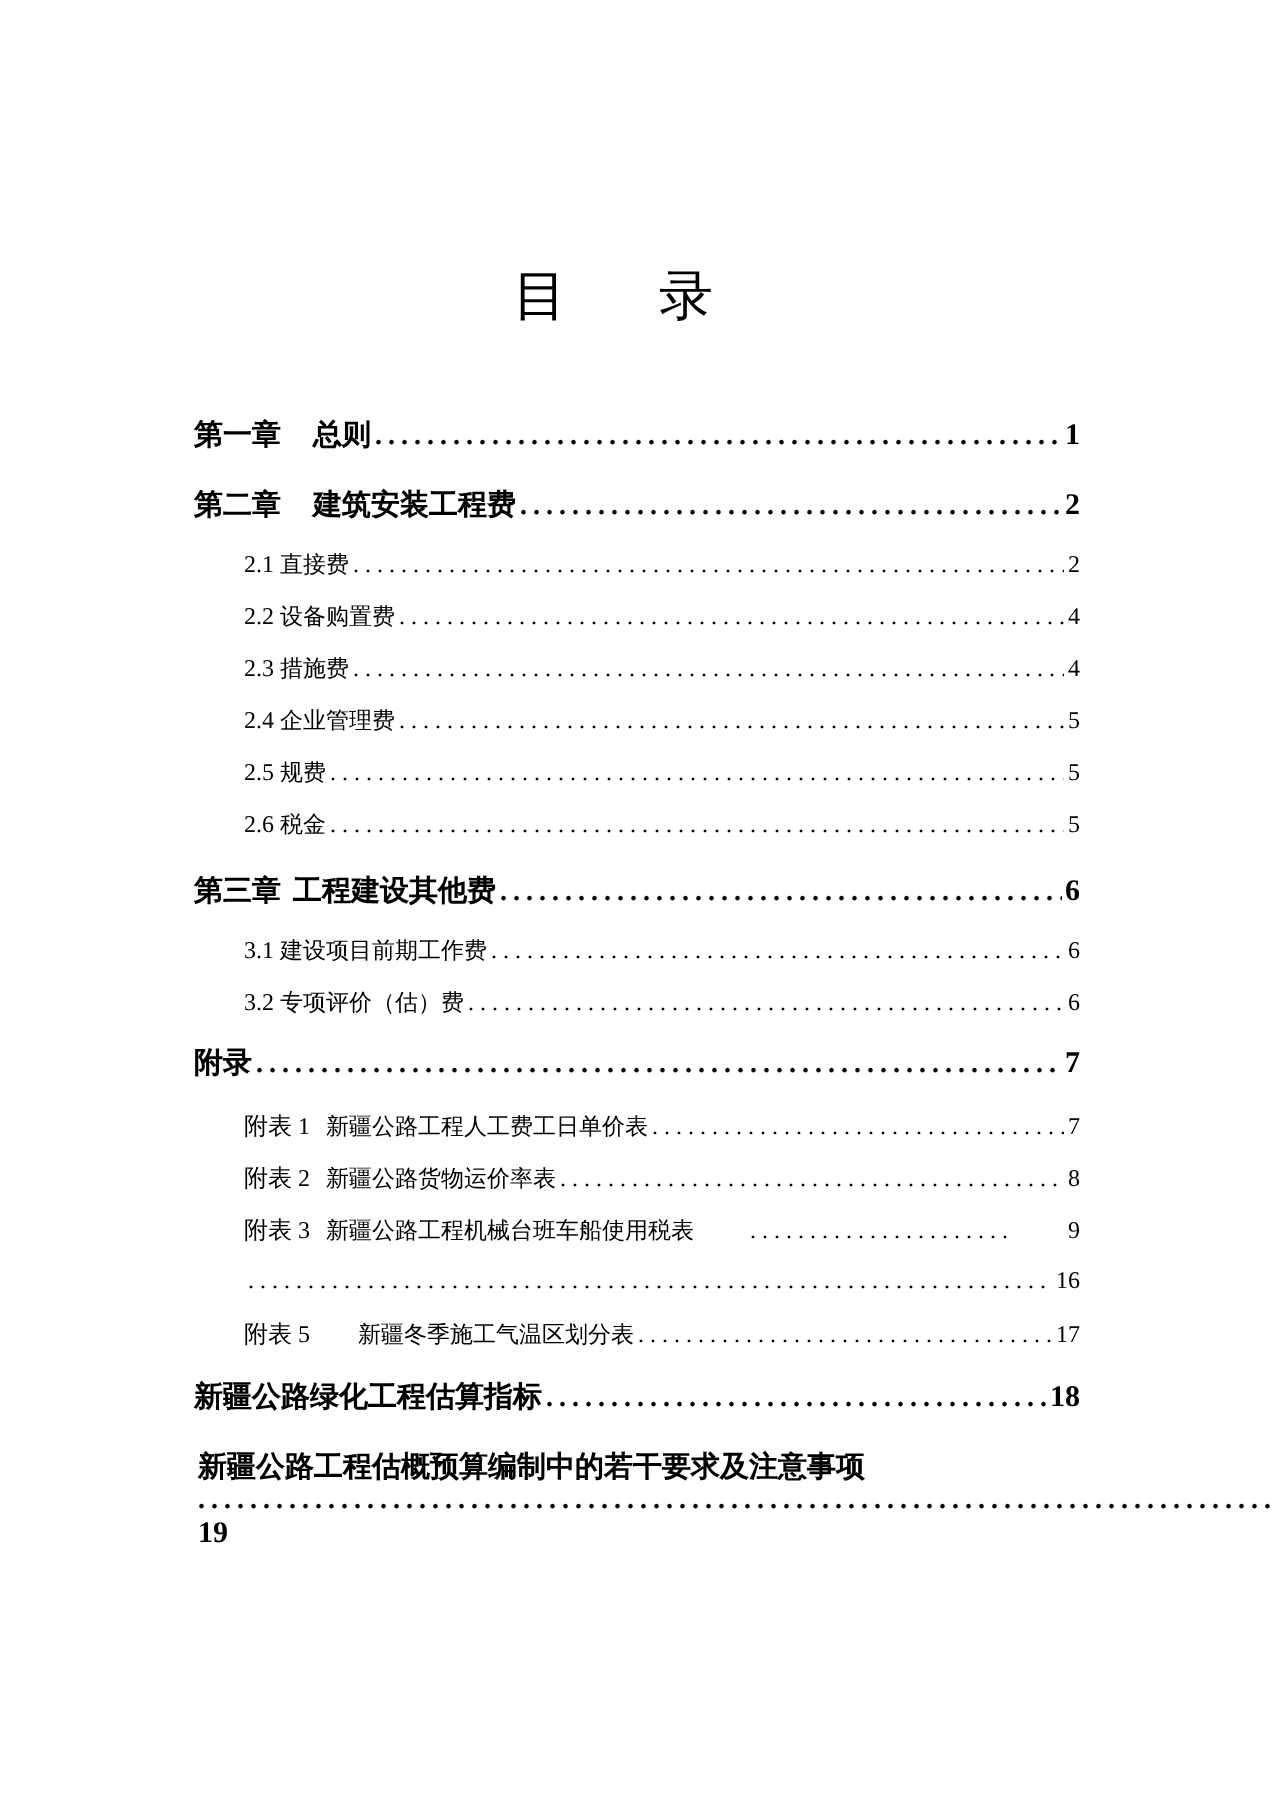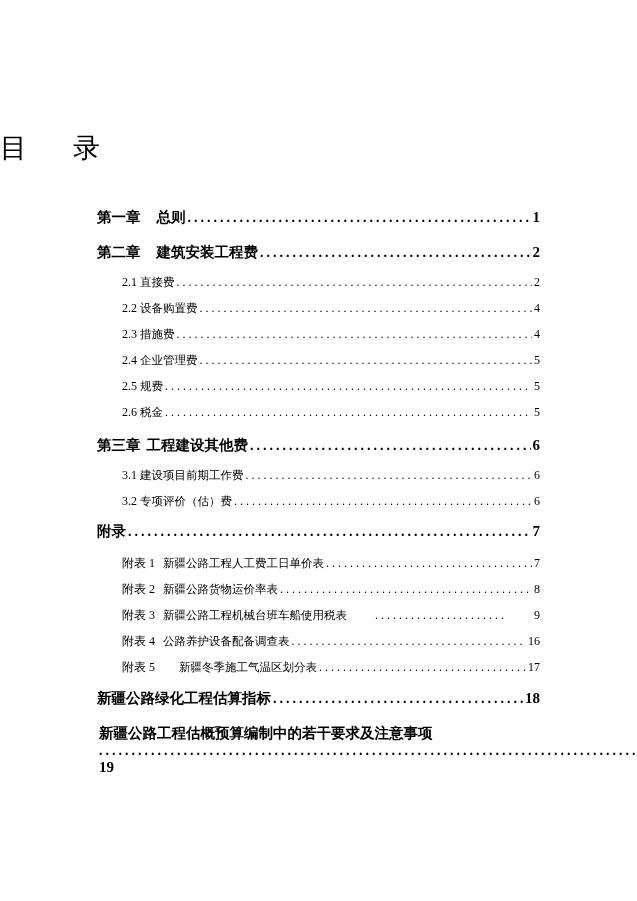"目 录" .page-title { text-align: none -> center }
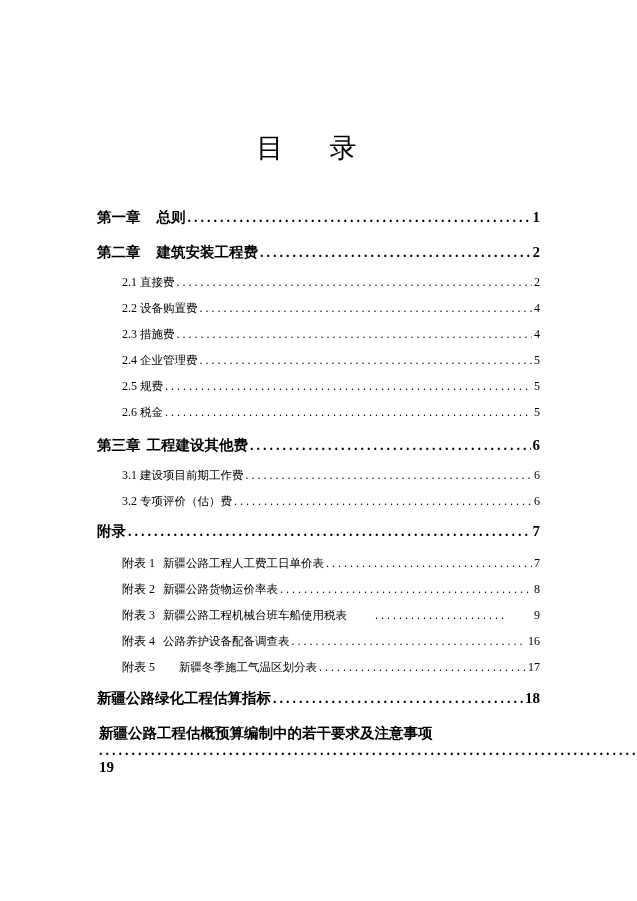"附表 4 公路养护设备配备调查表" span.label { html: <span><span>附表 4</span><span>公路养护设备配备调查表</span></span> -> none }
